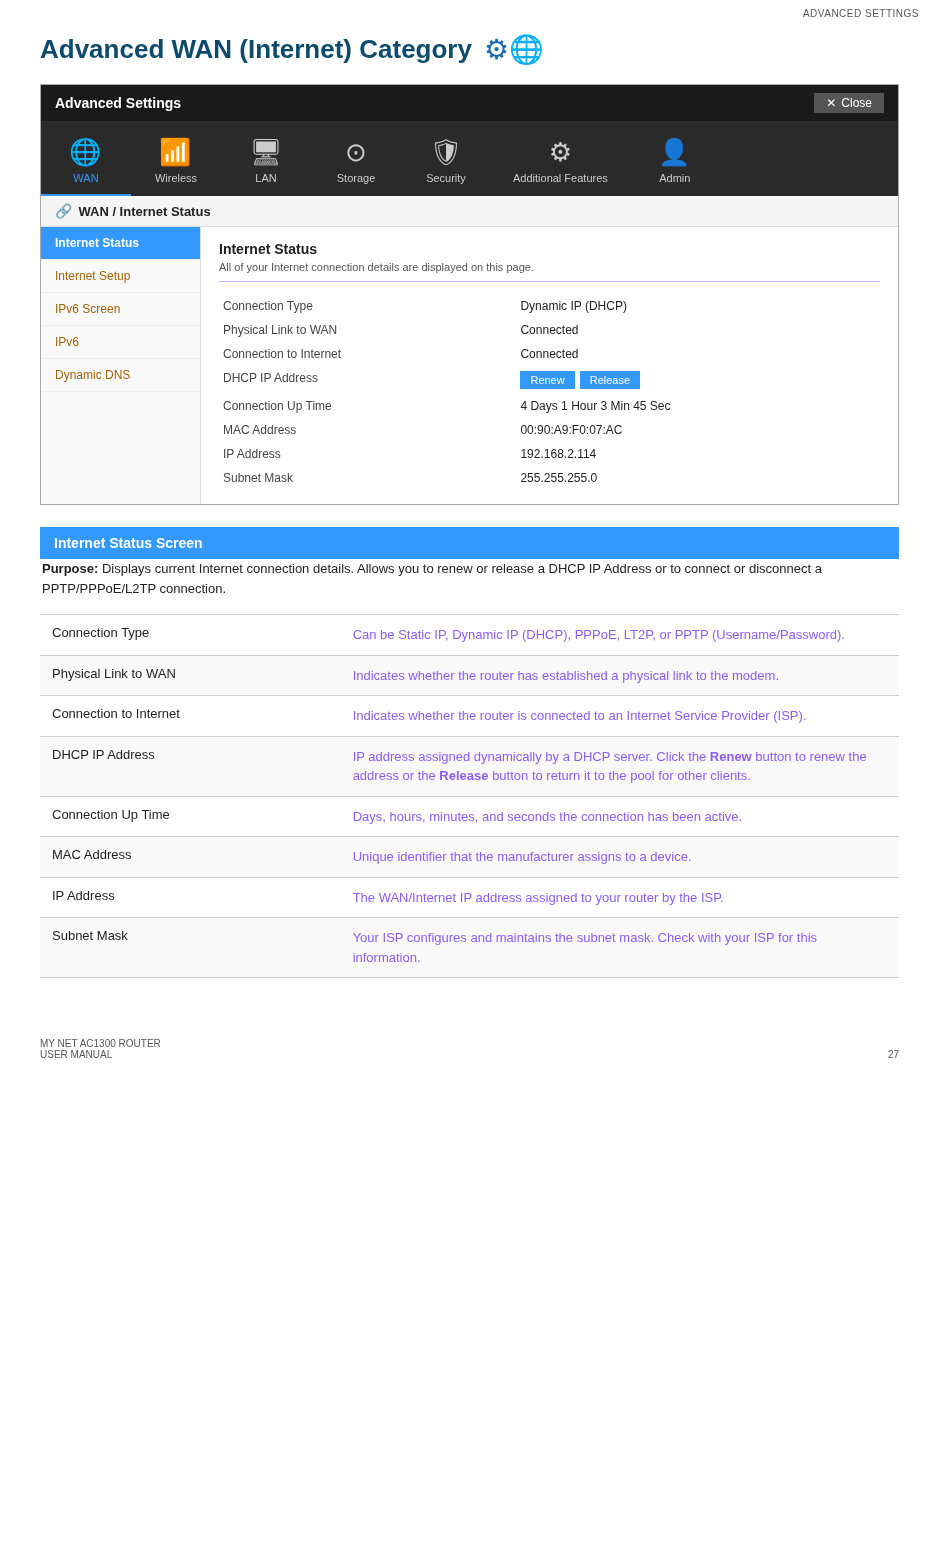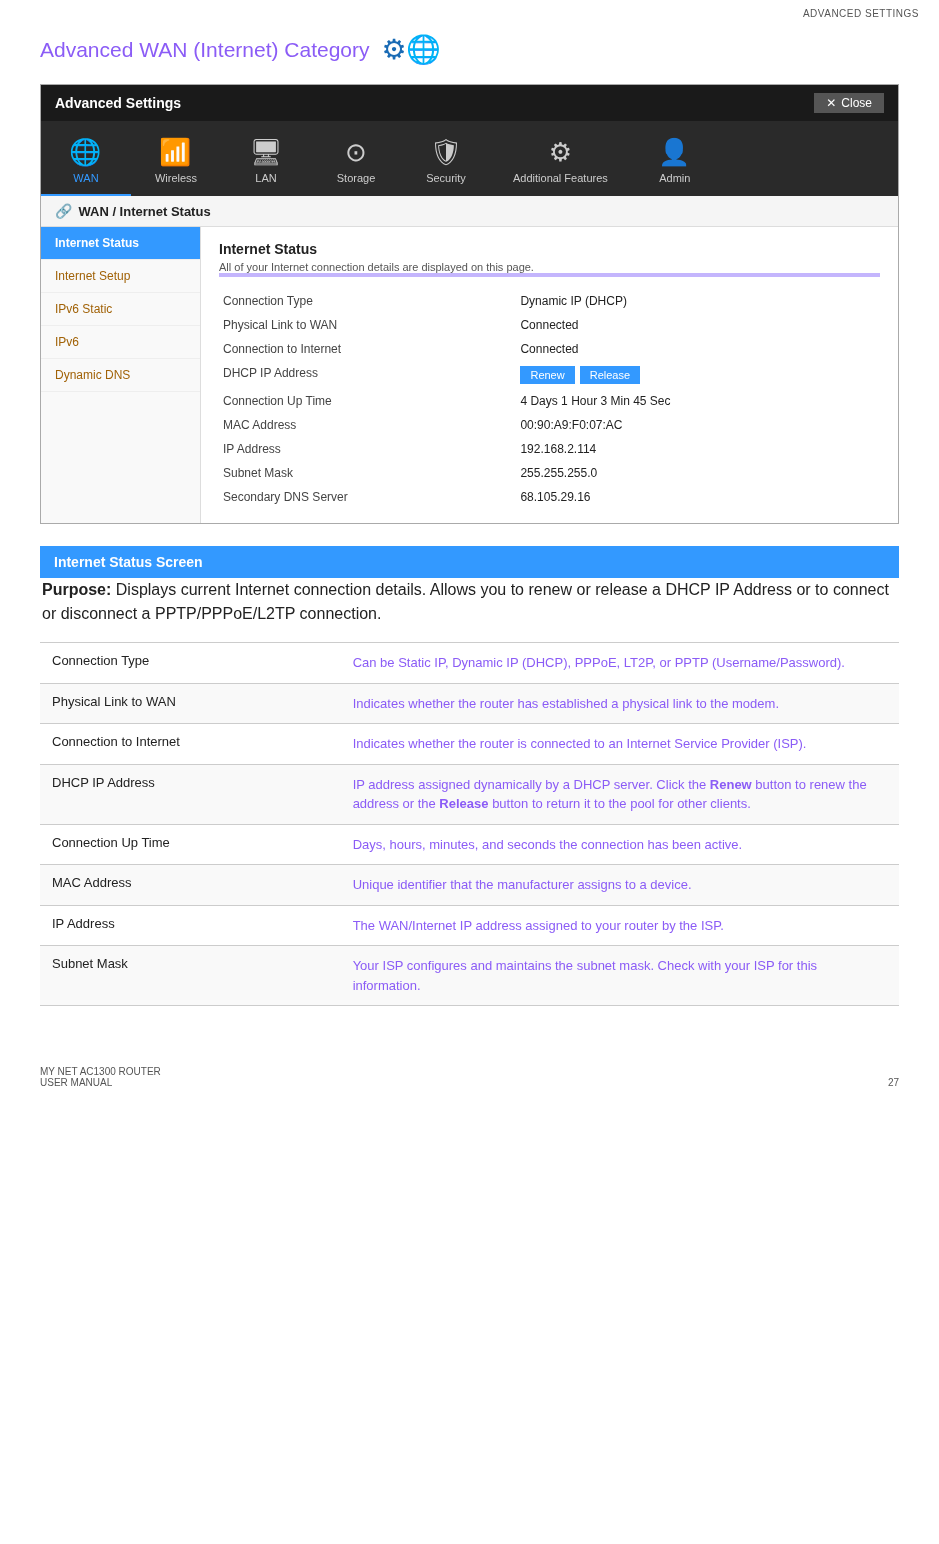"Advanced WAN (Internet) Category" .page-title { color: #8b5cf6 -> #0c4a6e; font-size: 21px -> 26px; font-weight: normal -> bold }
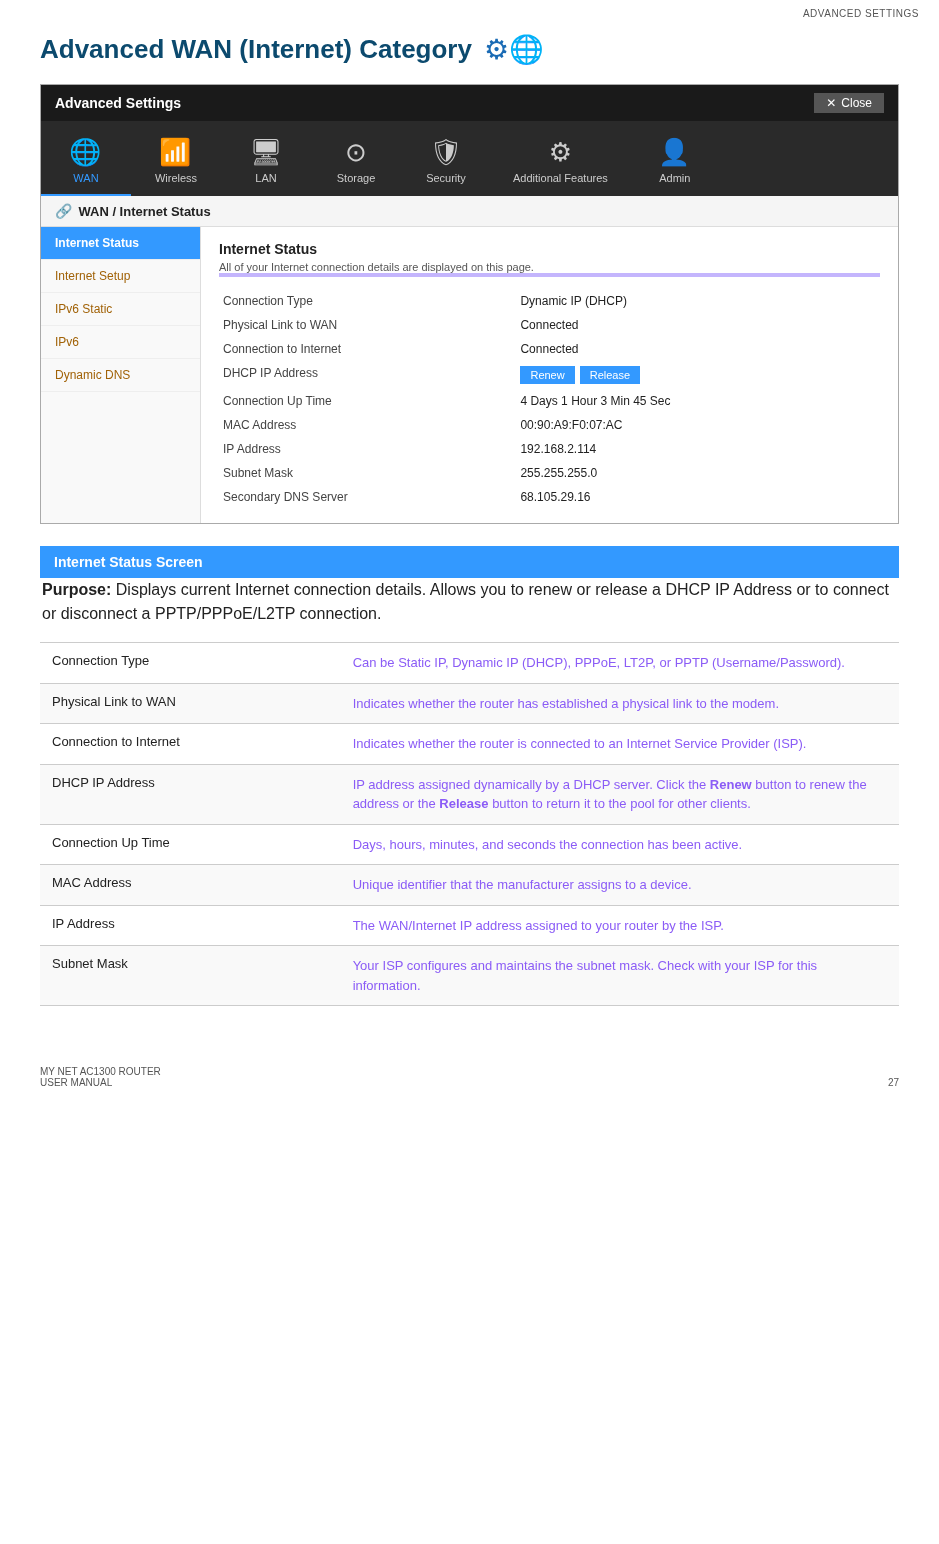"All of your Internet connection" .panel-subtitle { border-bottom: 4px solid #c4b5fd -> 1px solid #c4b5fd; padding-bottom: none -> 8px }
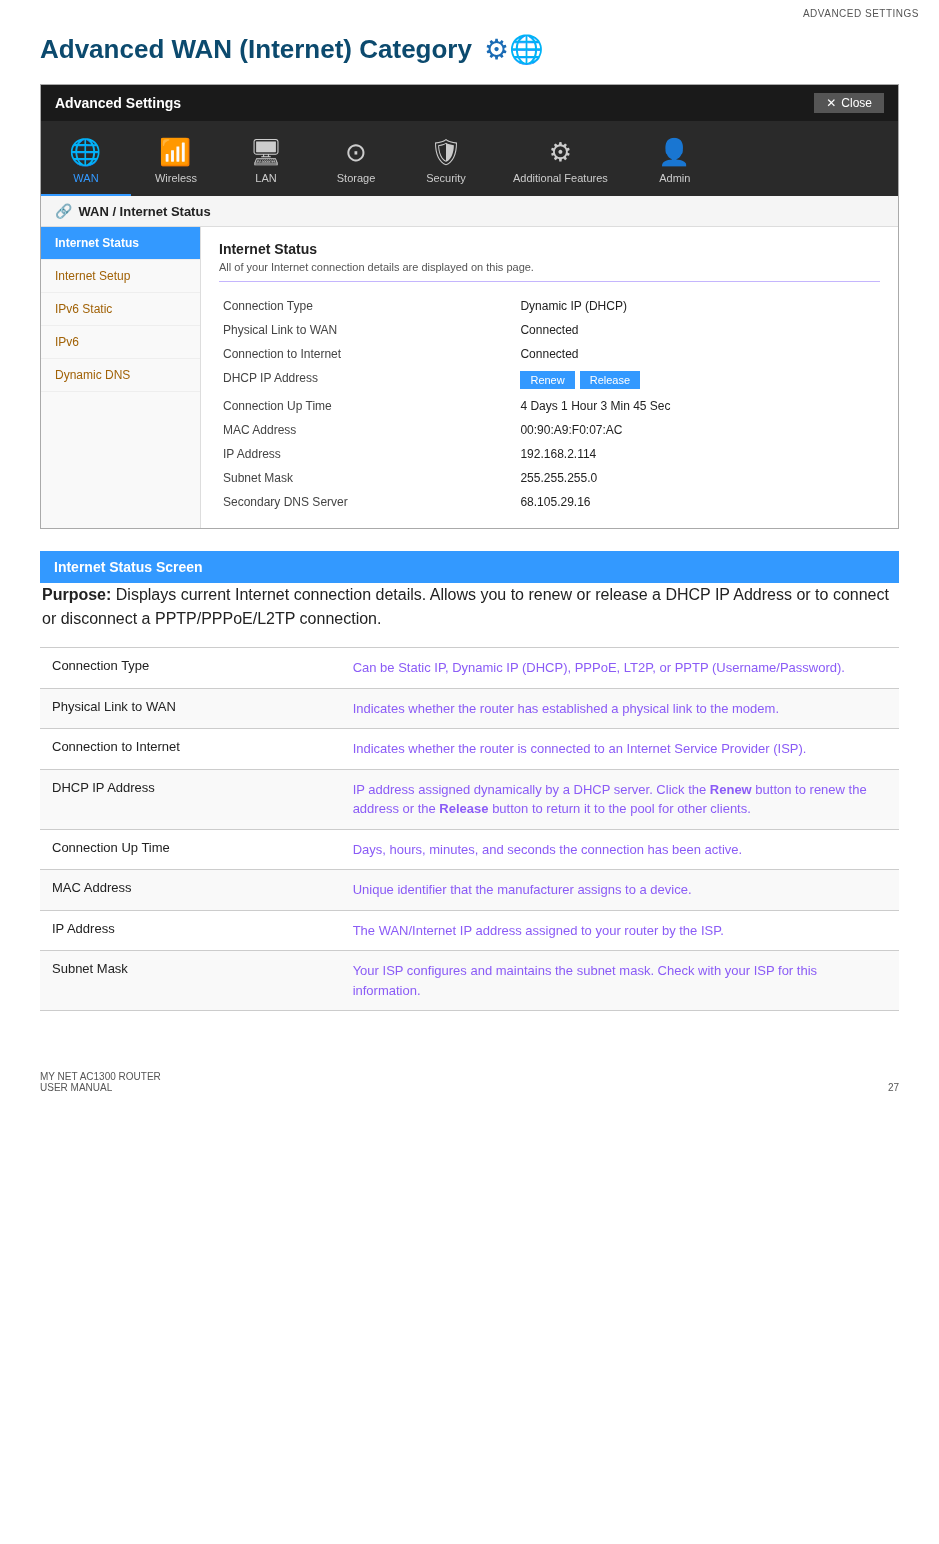"IPv6 Static" span { text: Static -> Screen }
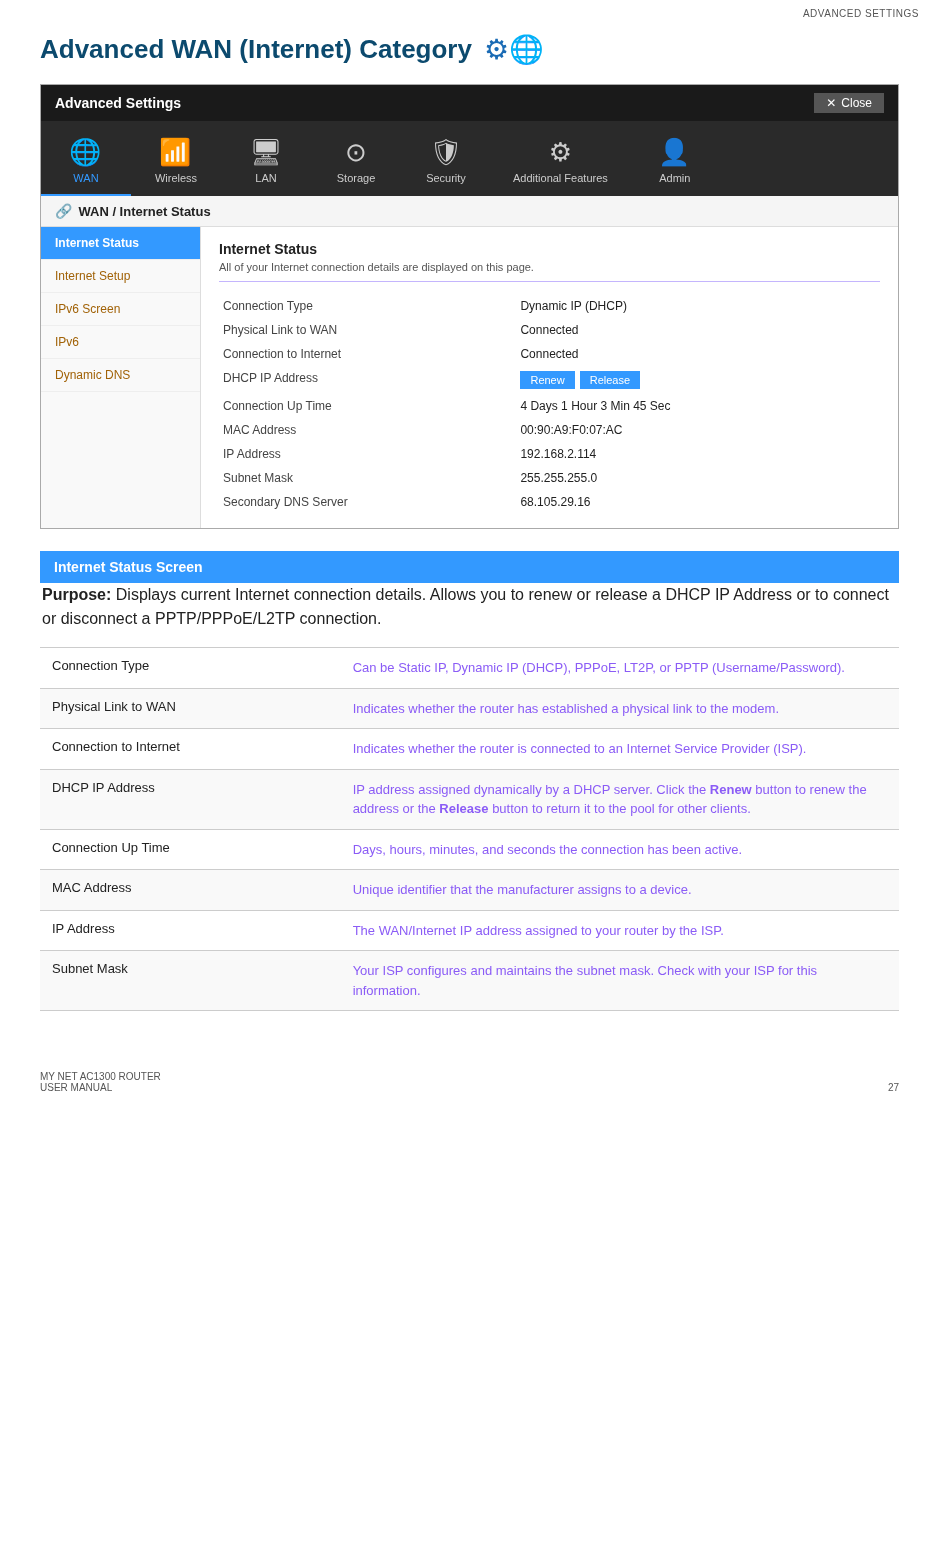"Secondary DNS Server" tr { html: <tr> <td>Secondary DNS Server</td> <td>68.105.29.16</td> </tr> -> none }
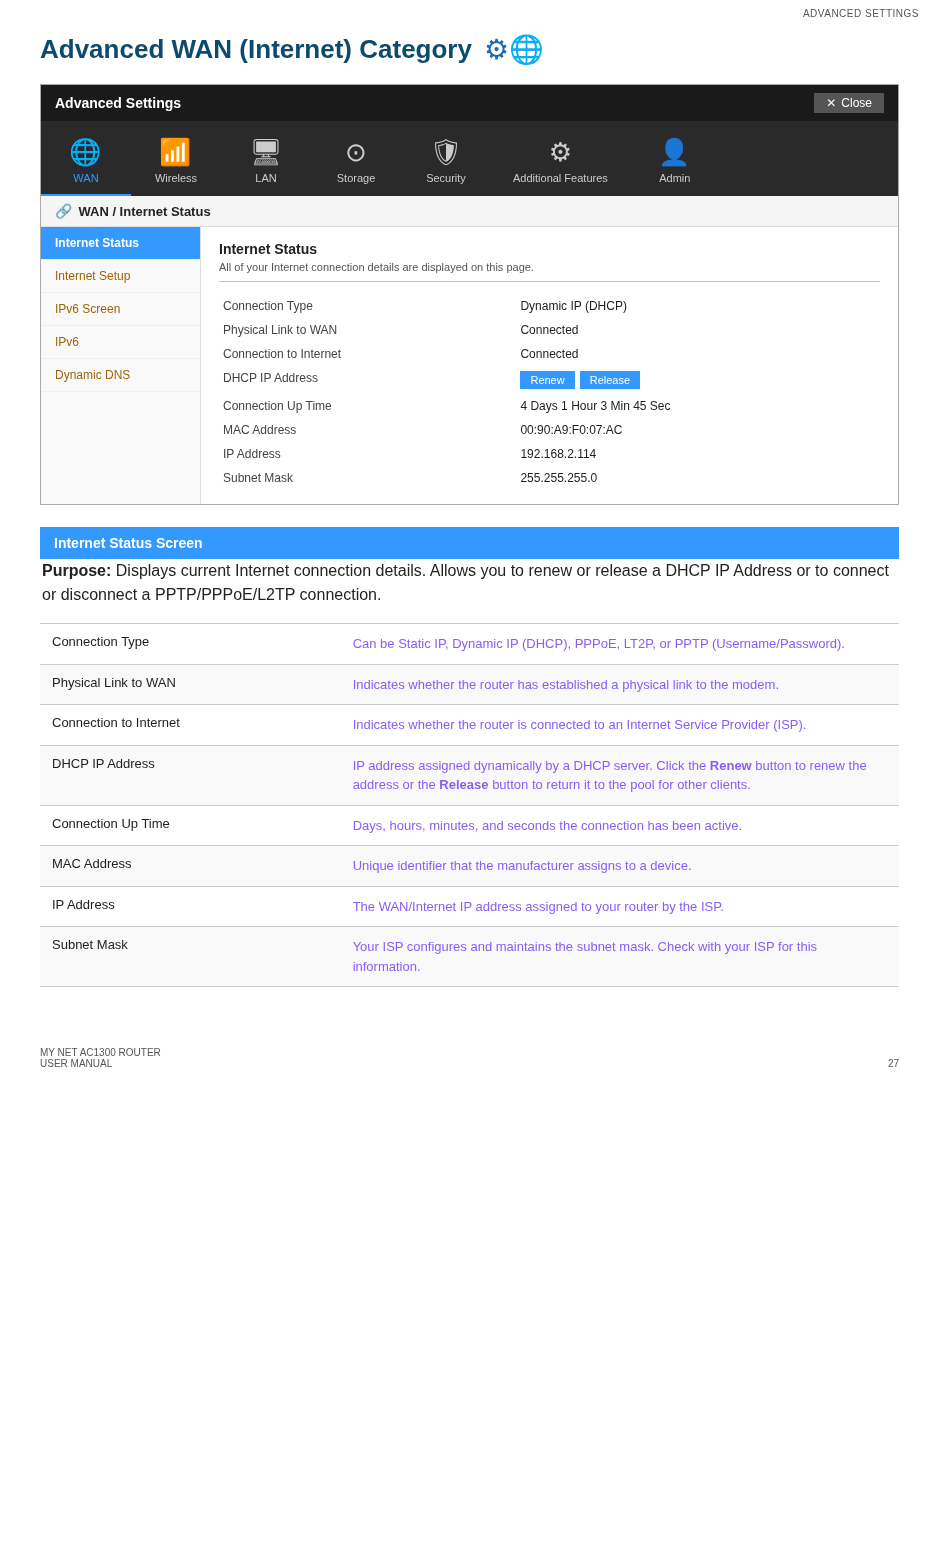"Purpose: Displays current Internet" .purpose-text { font-size: 16px -> 13px }
